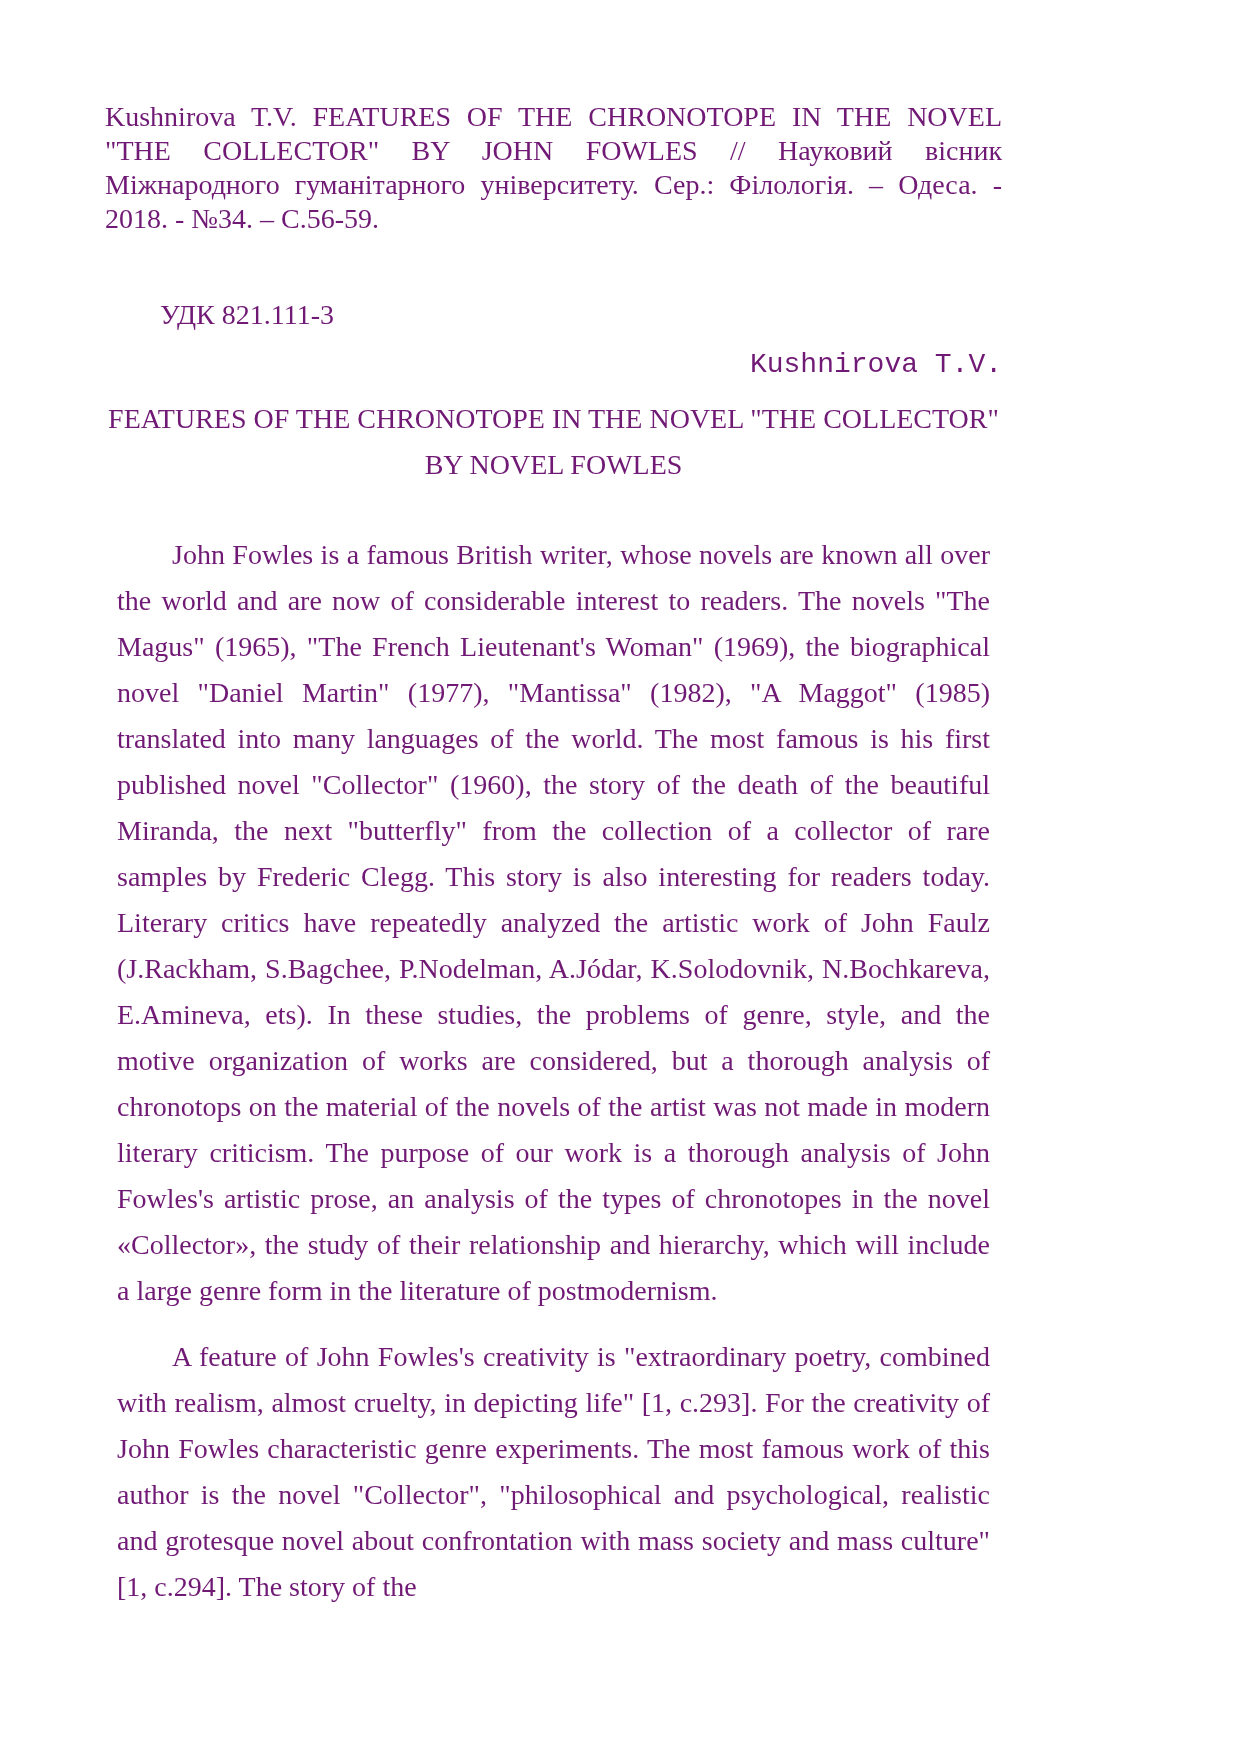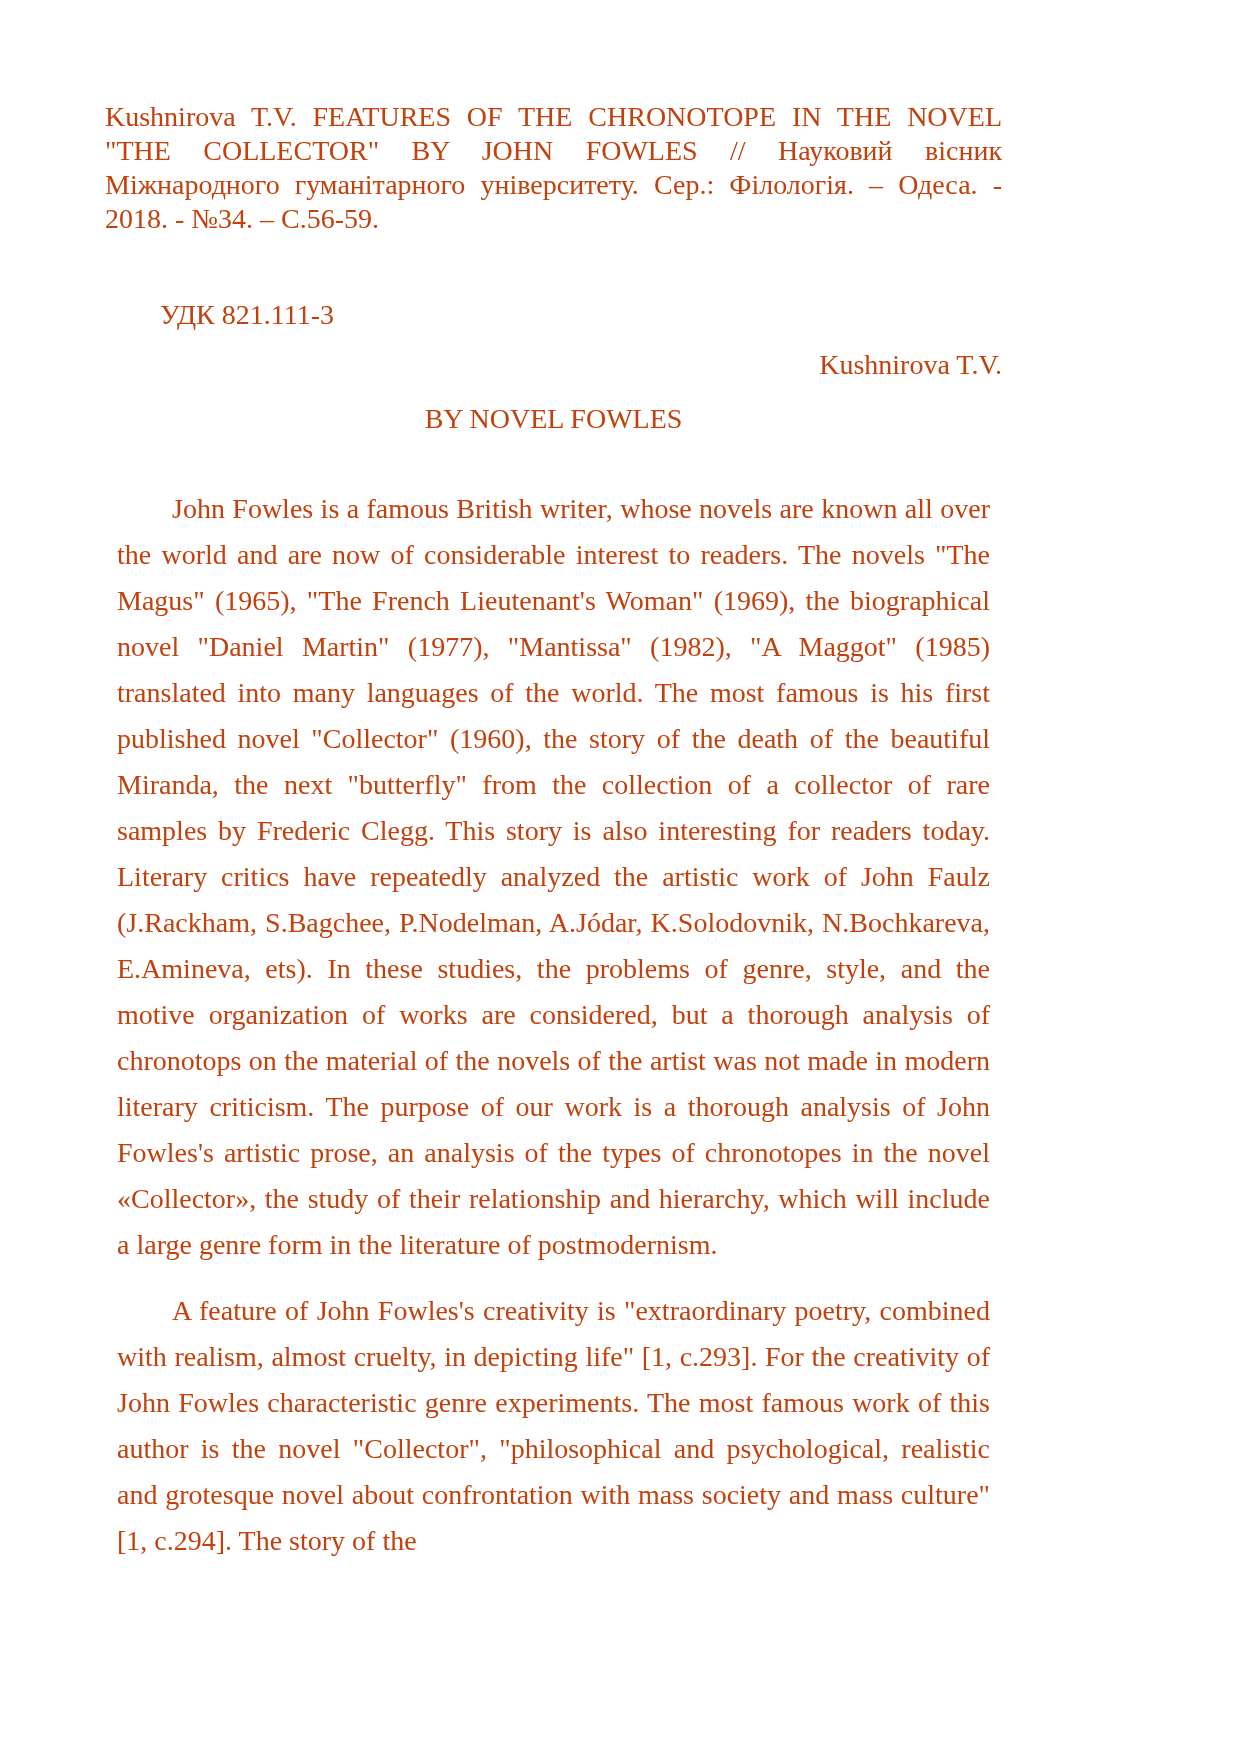"Kushnirova T.V. FEATURES OF THE" .page { color: #c2410c -> #701a75 }
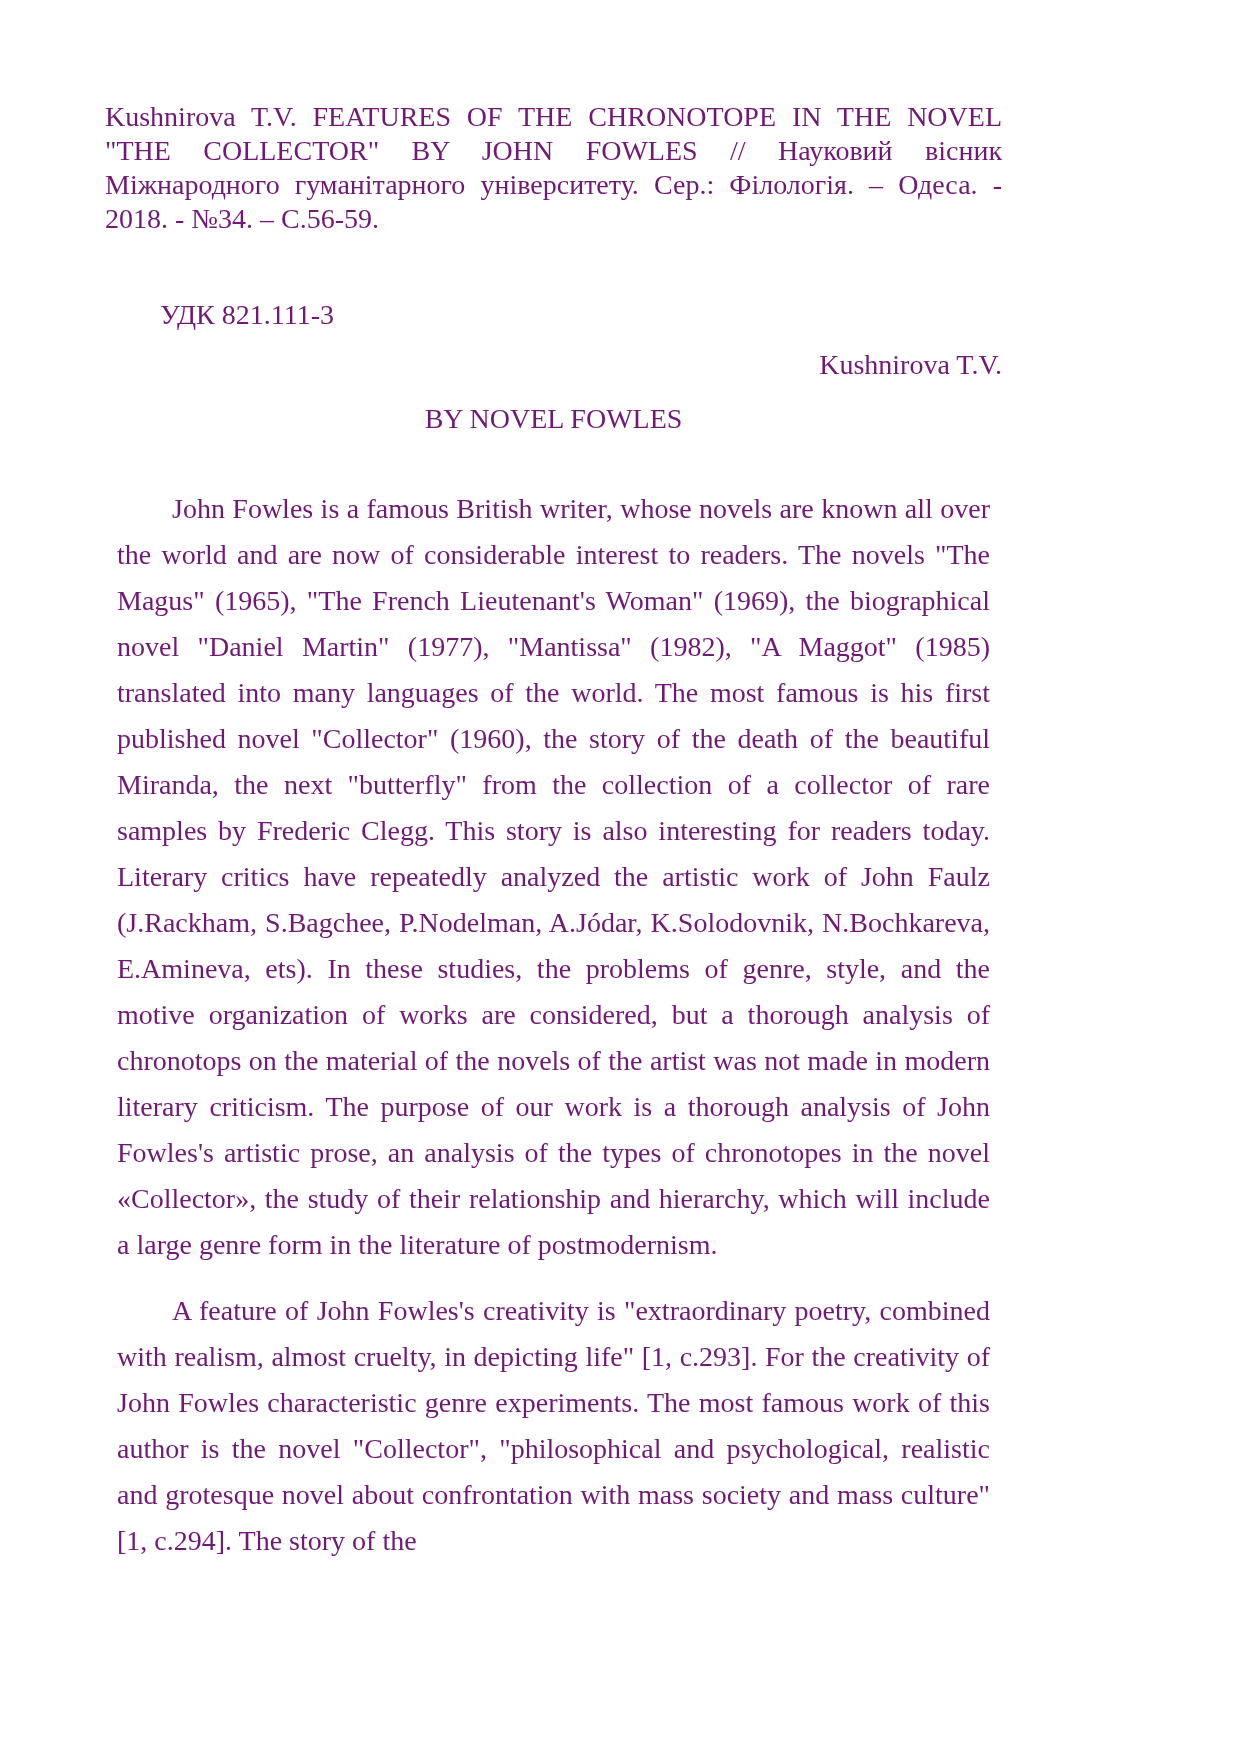"Kushnirova T.V." .author { font-family: none -> Liberation Mono, monospace }
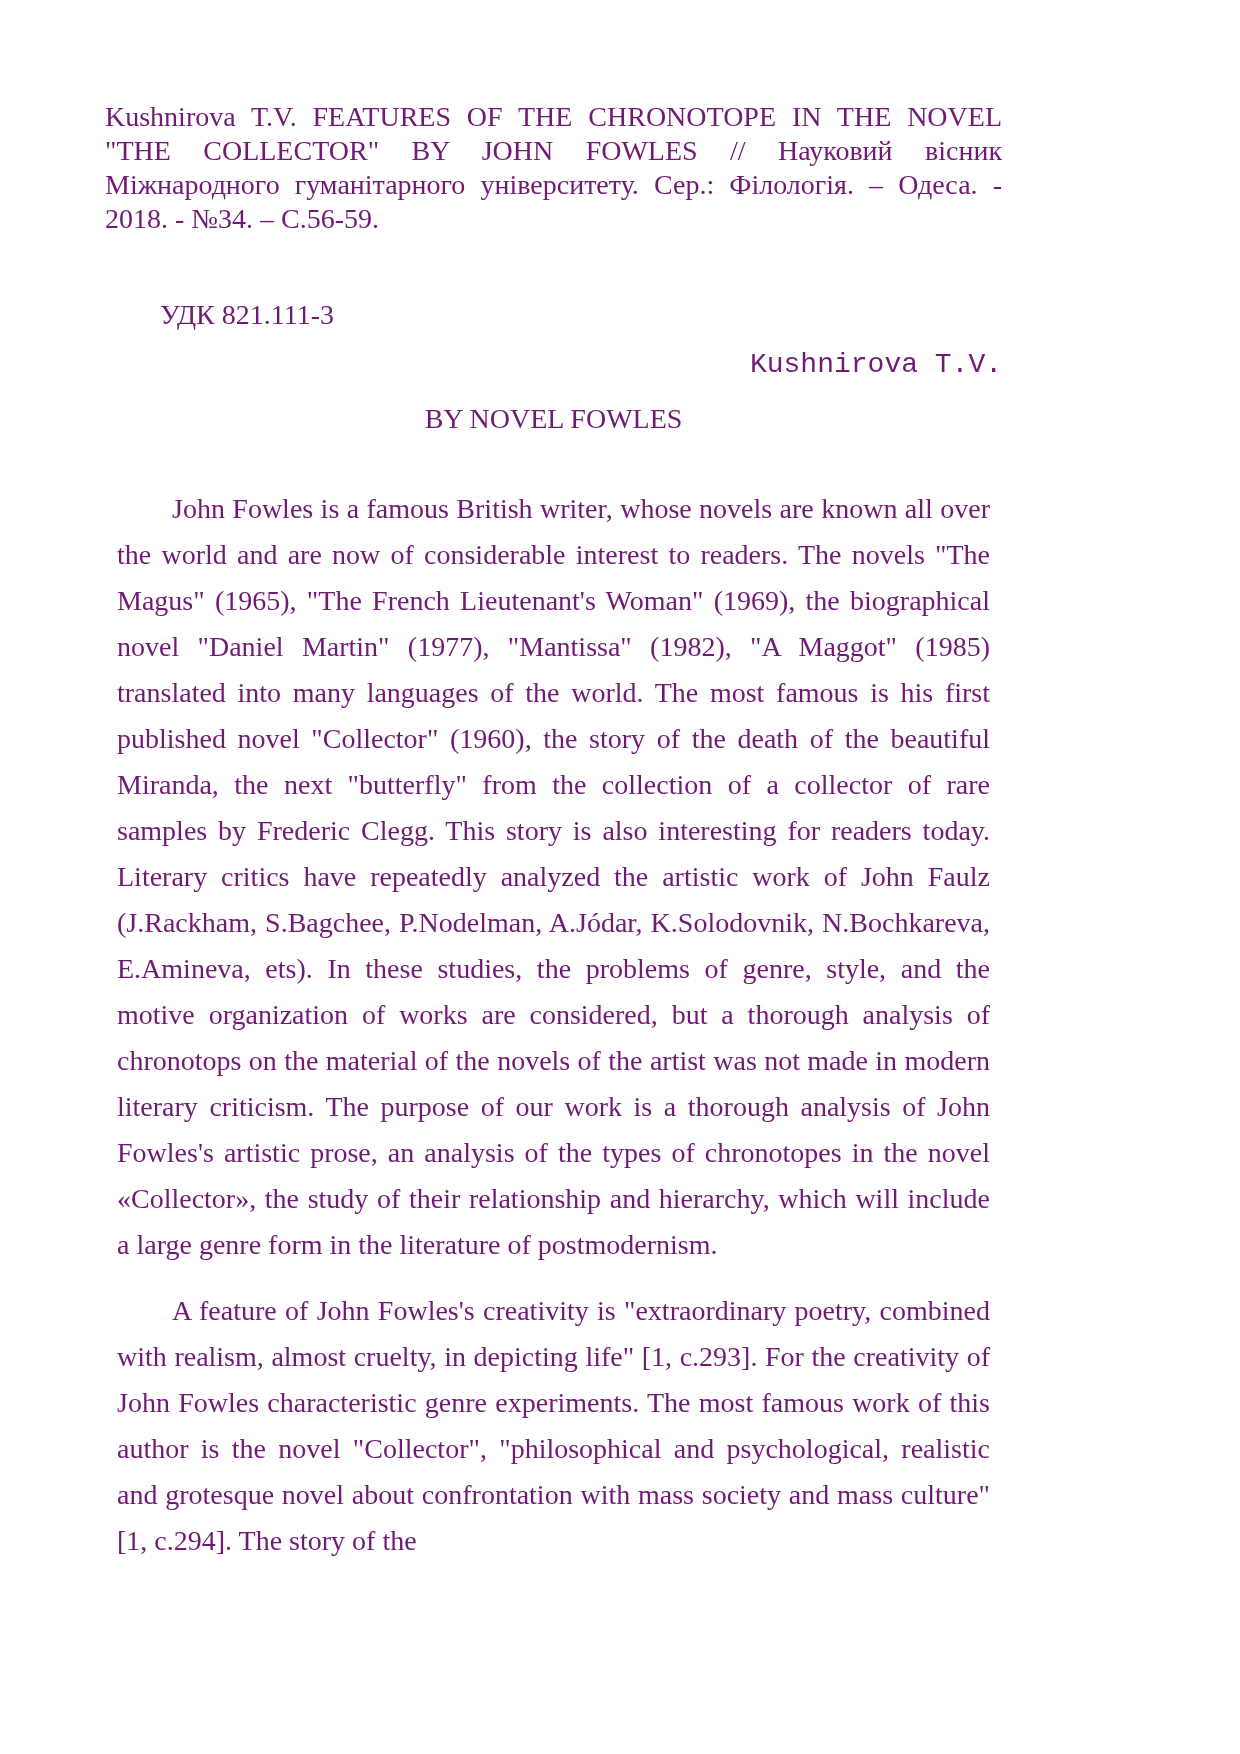"FEATURES OF THE CHRONOTOPE IN" span.title-line { html: none -> <span>FEATURES OF THE CHRONOTOPE IN THE NOVEL "THE COLLECTOR"</span> }
